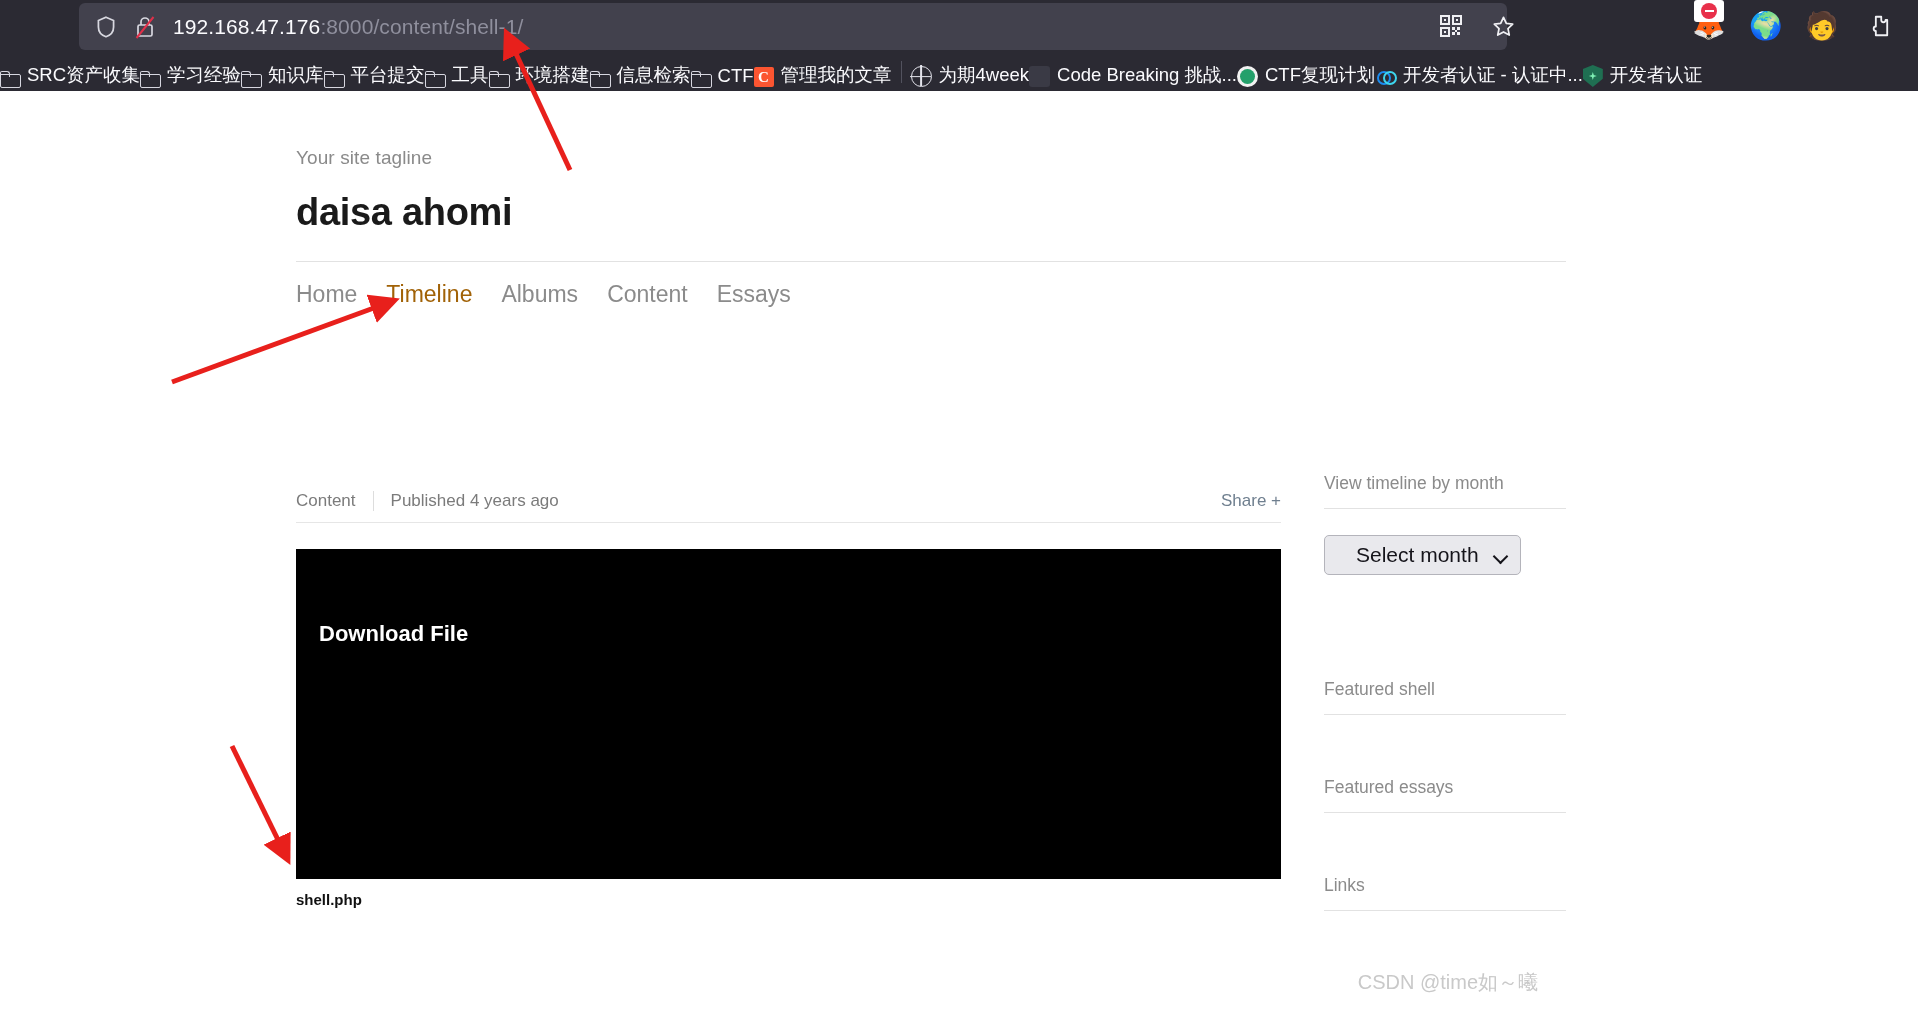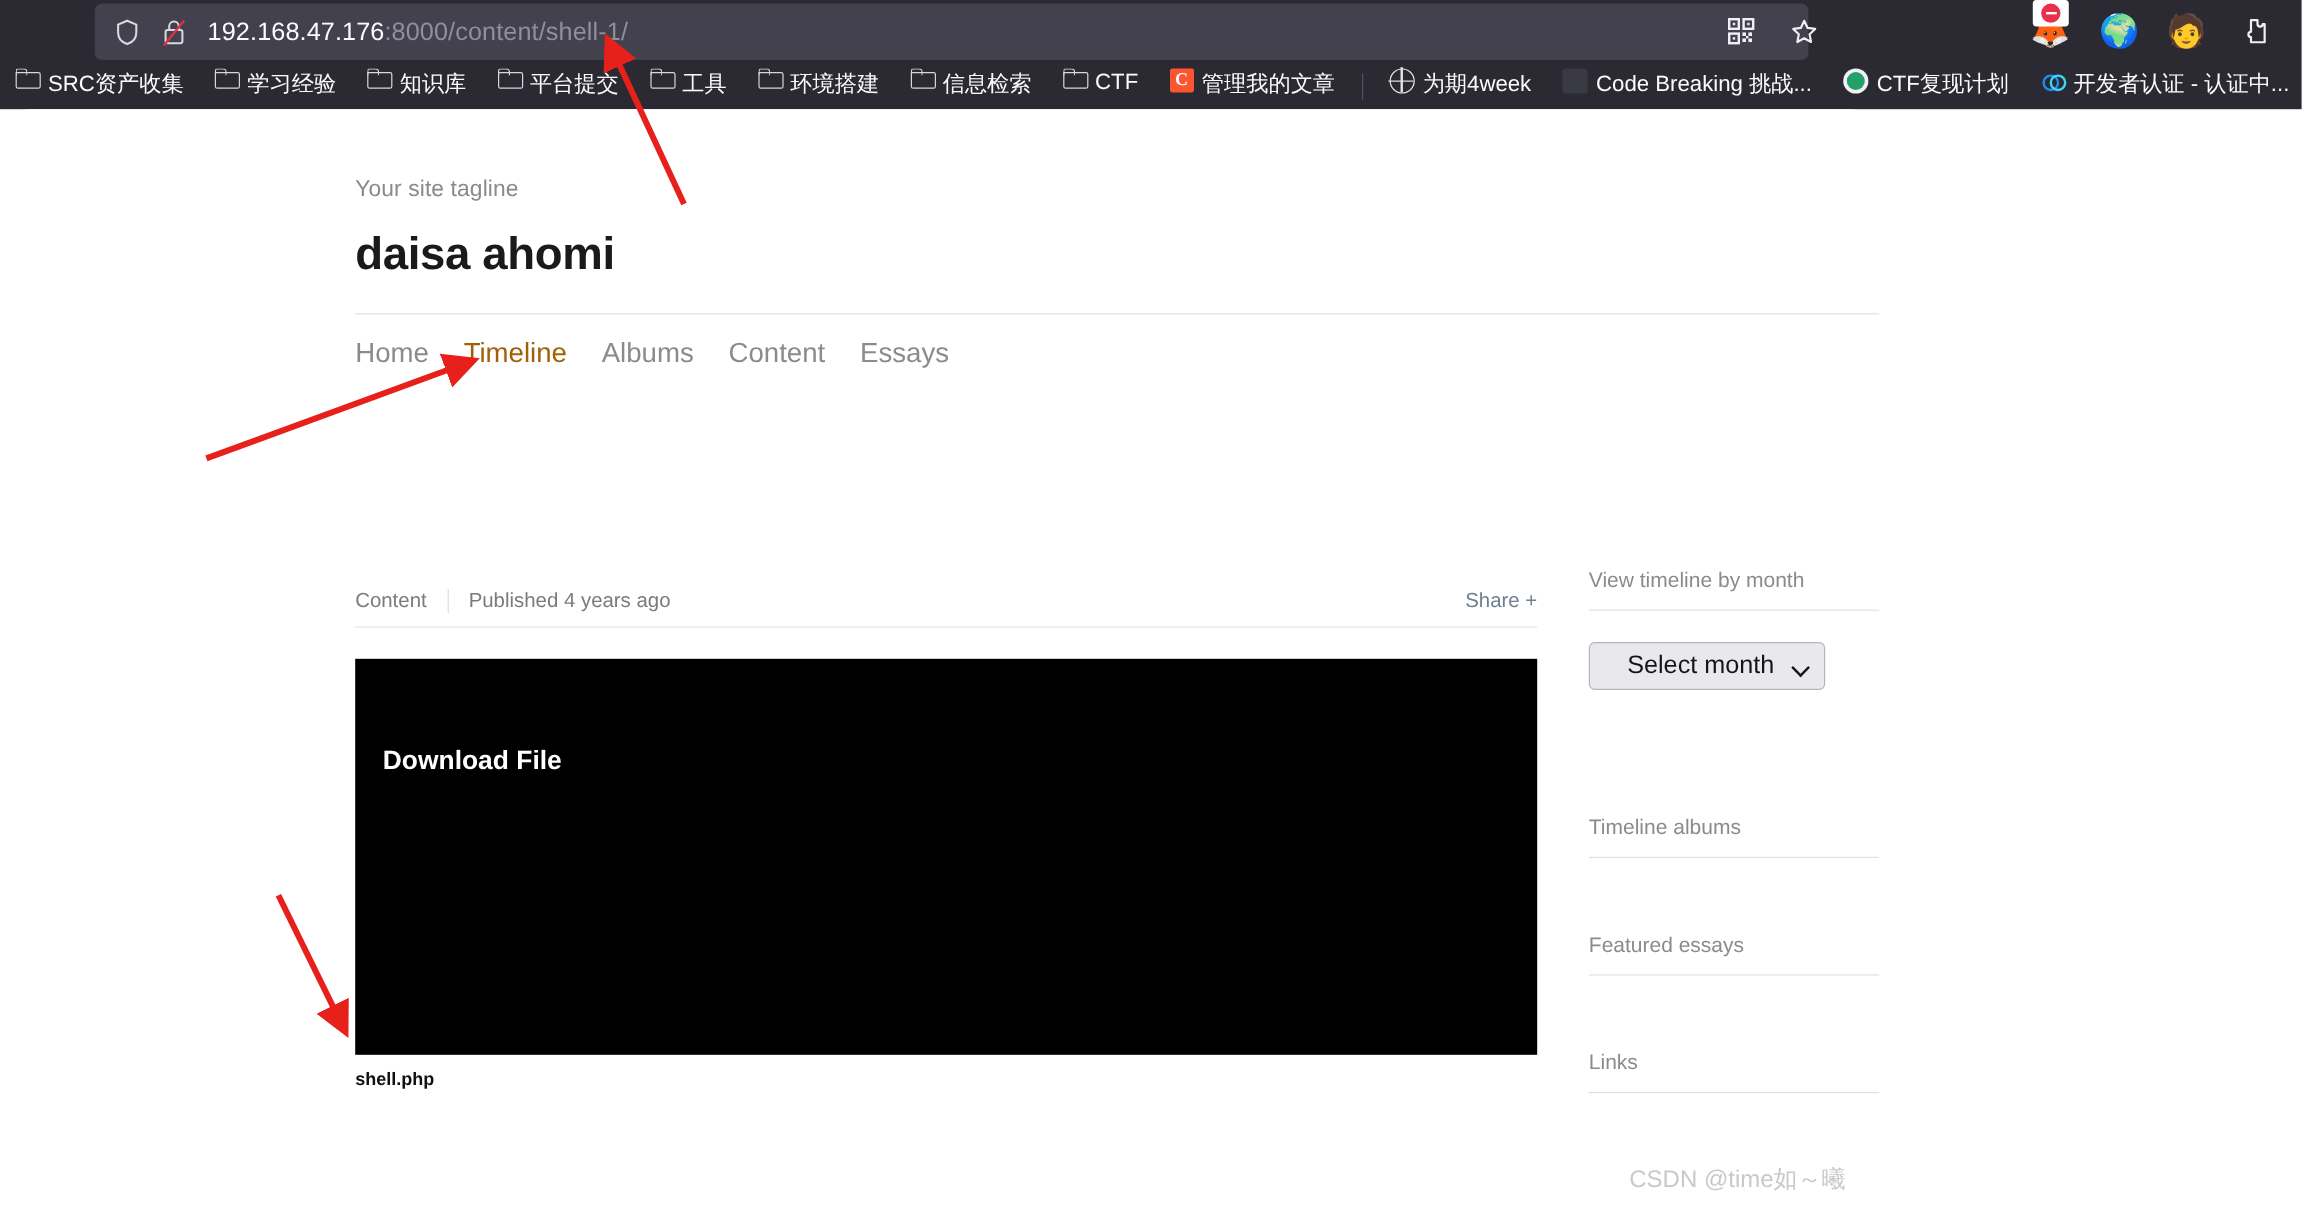"SRC资产收集" .bm { align-items: flex-start -> flex-end; padding: 0 13px -> 0 0 }
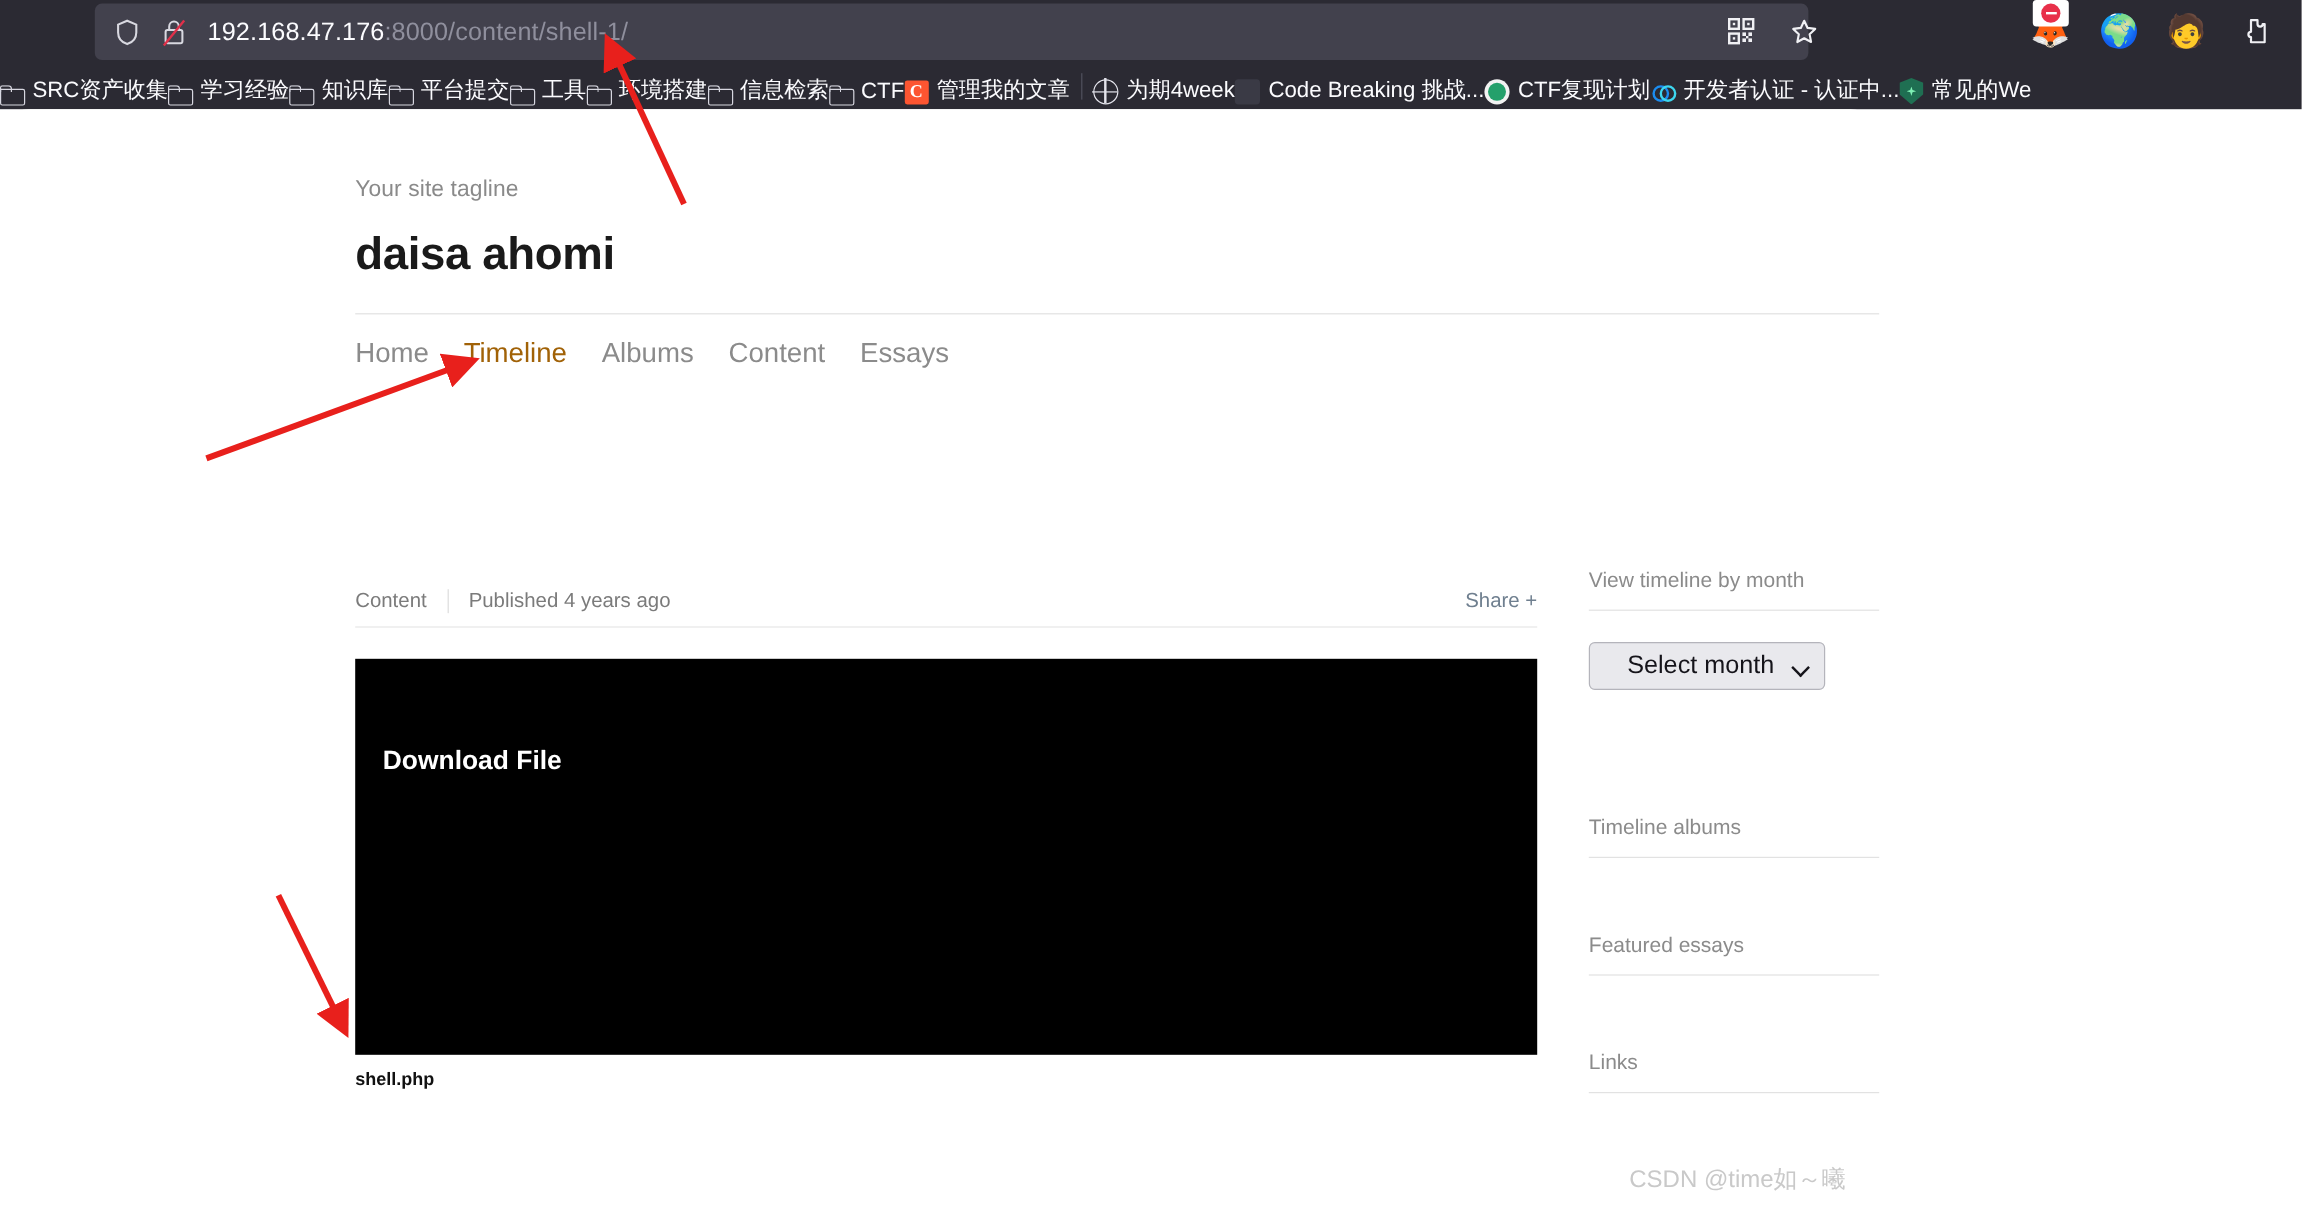"常见的We" span.bm-label { text: 常见的We -> 开发者认证 }
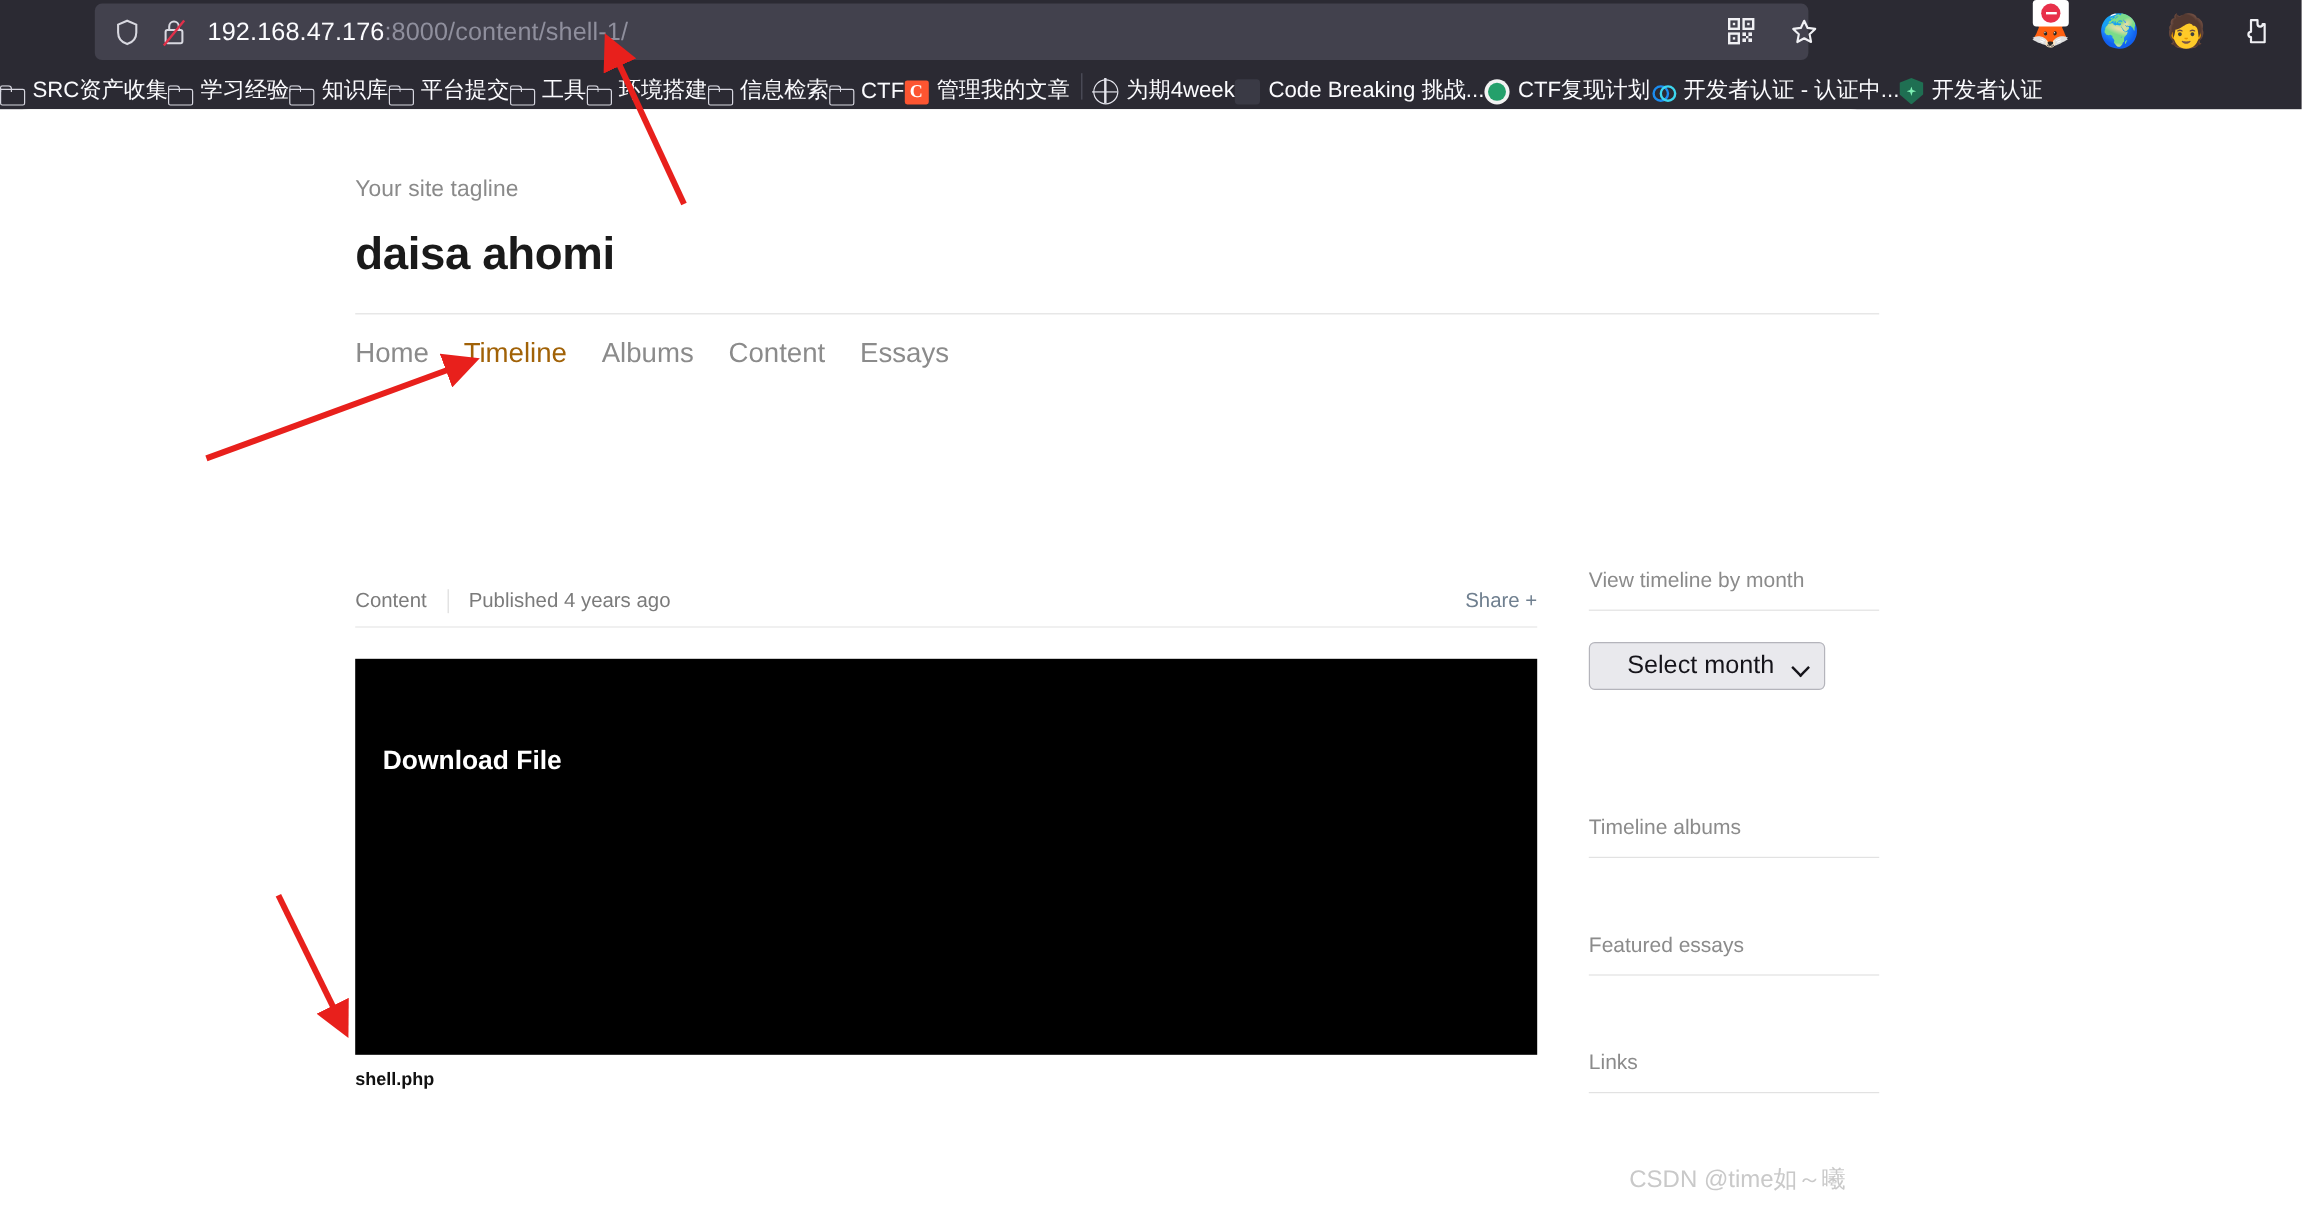"Timeline albums" div.side-title { text: Timeline albums -> Featured shell }
